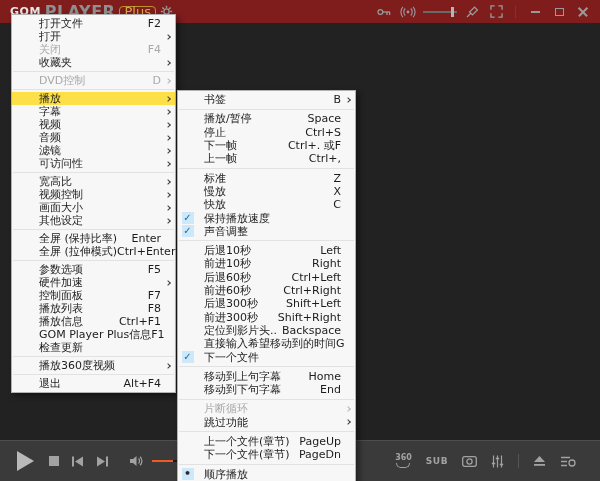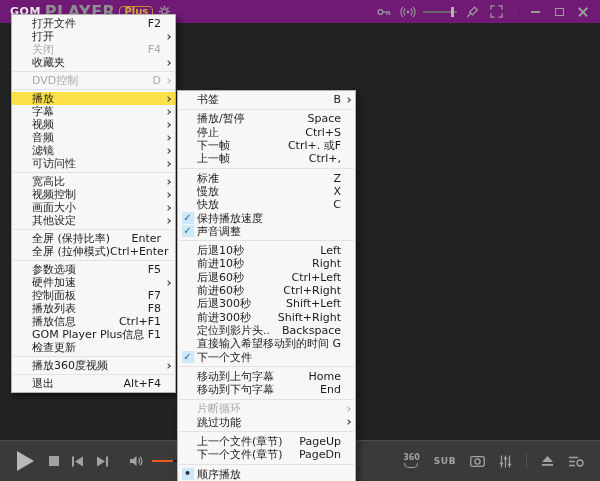"GOM" .titlebar { background: #701a75 -> #7f1d1d }
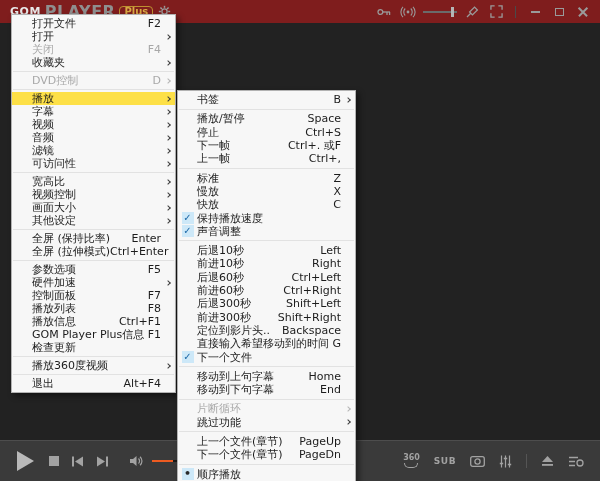"Plus" .plus-badge { font-size: 10px -> 13px; font-weight: bold -> normal }
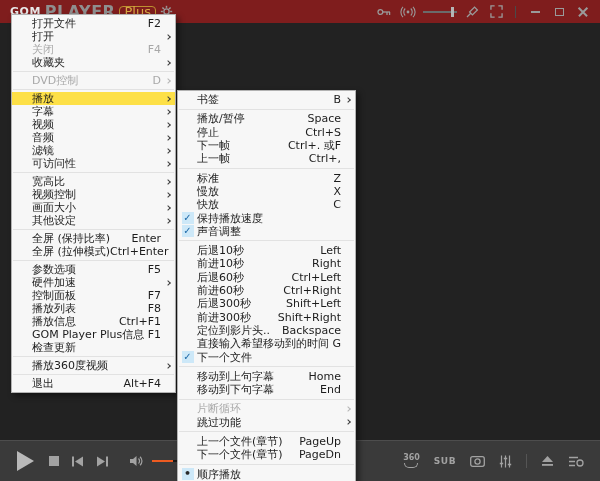"打开文件" .mi .lbl { margin-left: none -> 7px }
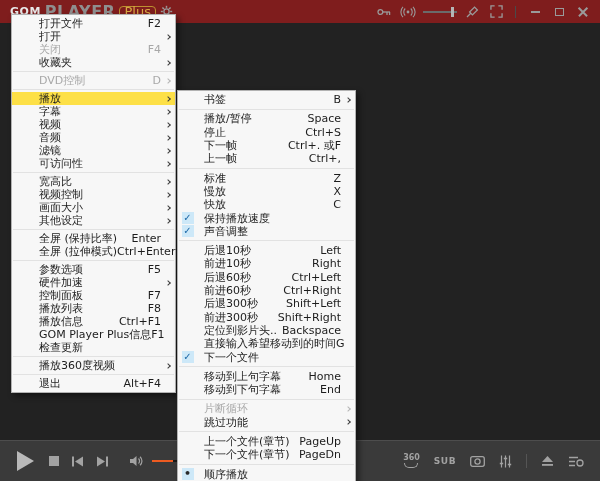"360" .cb-right { padding-right: 16px -> 24px }
